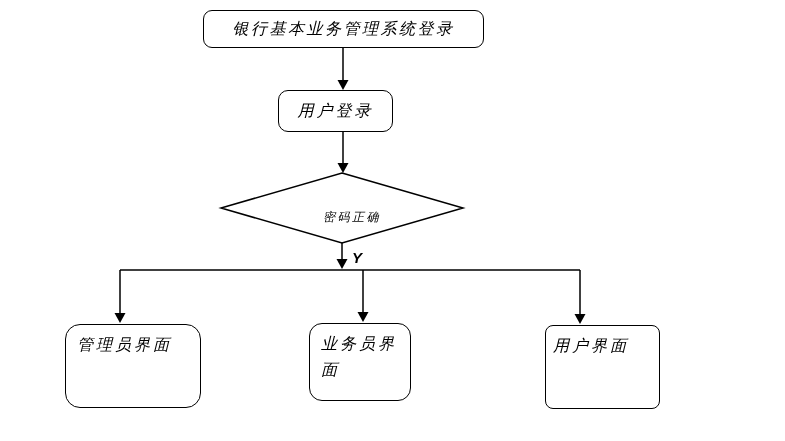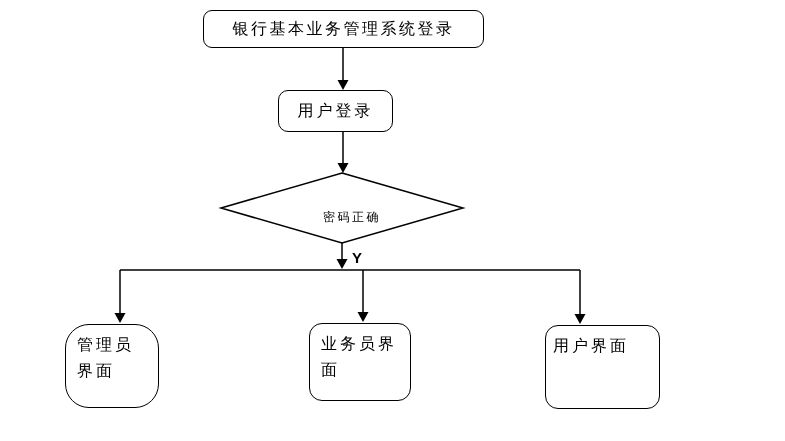"银行基本业务管理系统登录" #canvas { font-style: none -> italic }
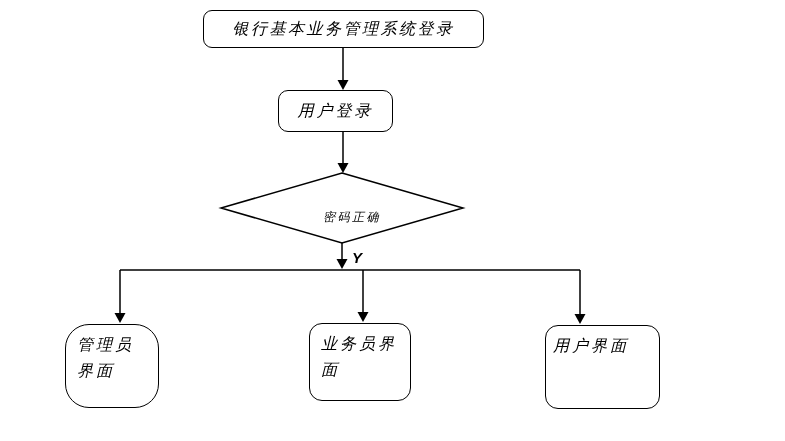"管理员界面" #node-admin-interface { border-radius: 24px -> 15px; width: 94px -> 136px }
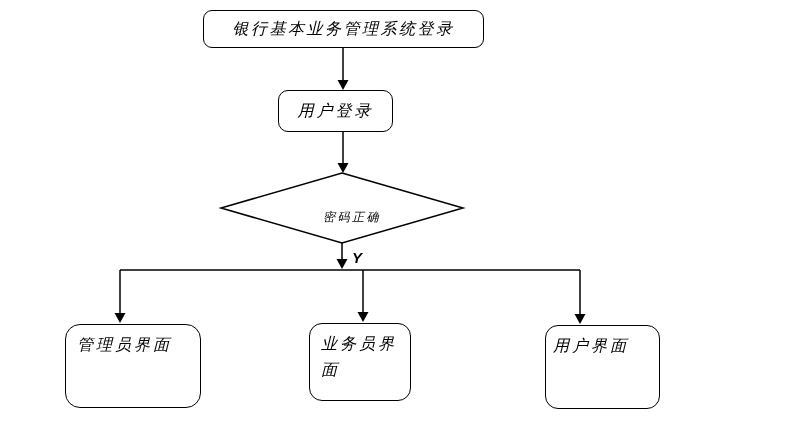"用户界面" #node-user-interface { border-radius: 13px -> 8px }
